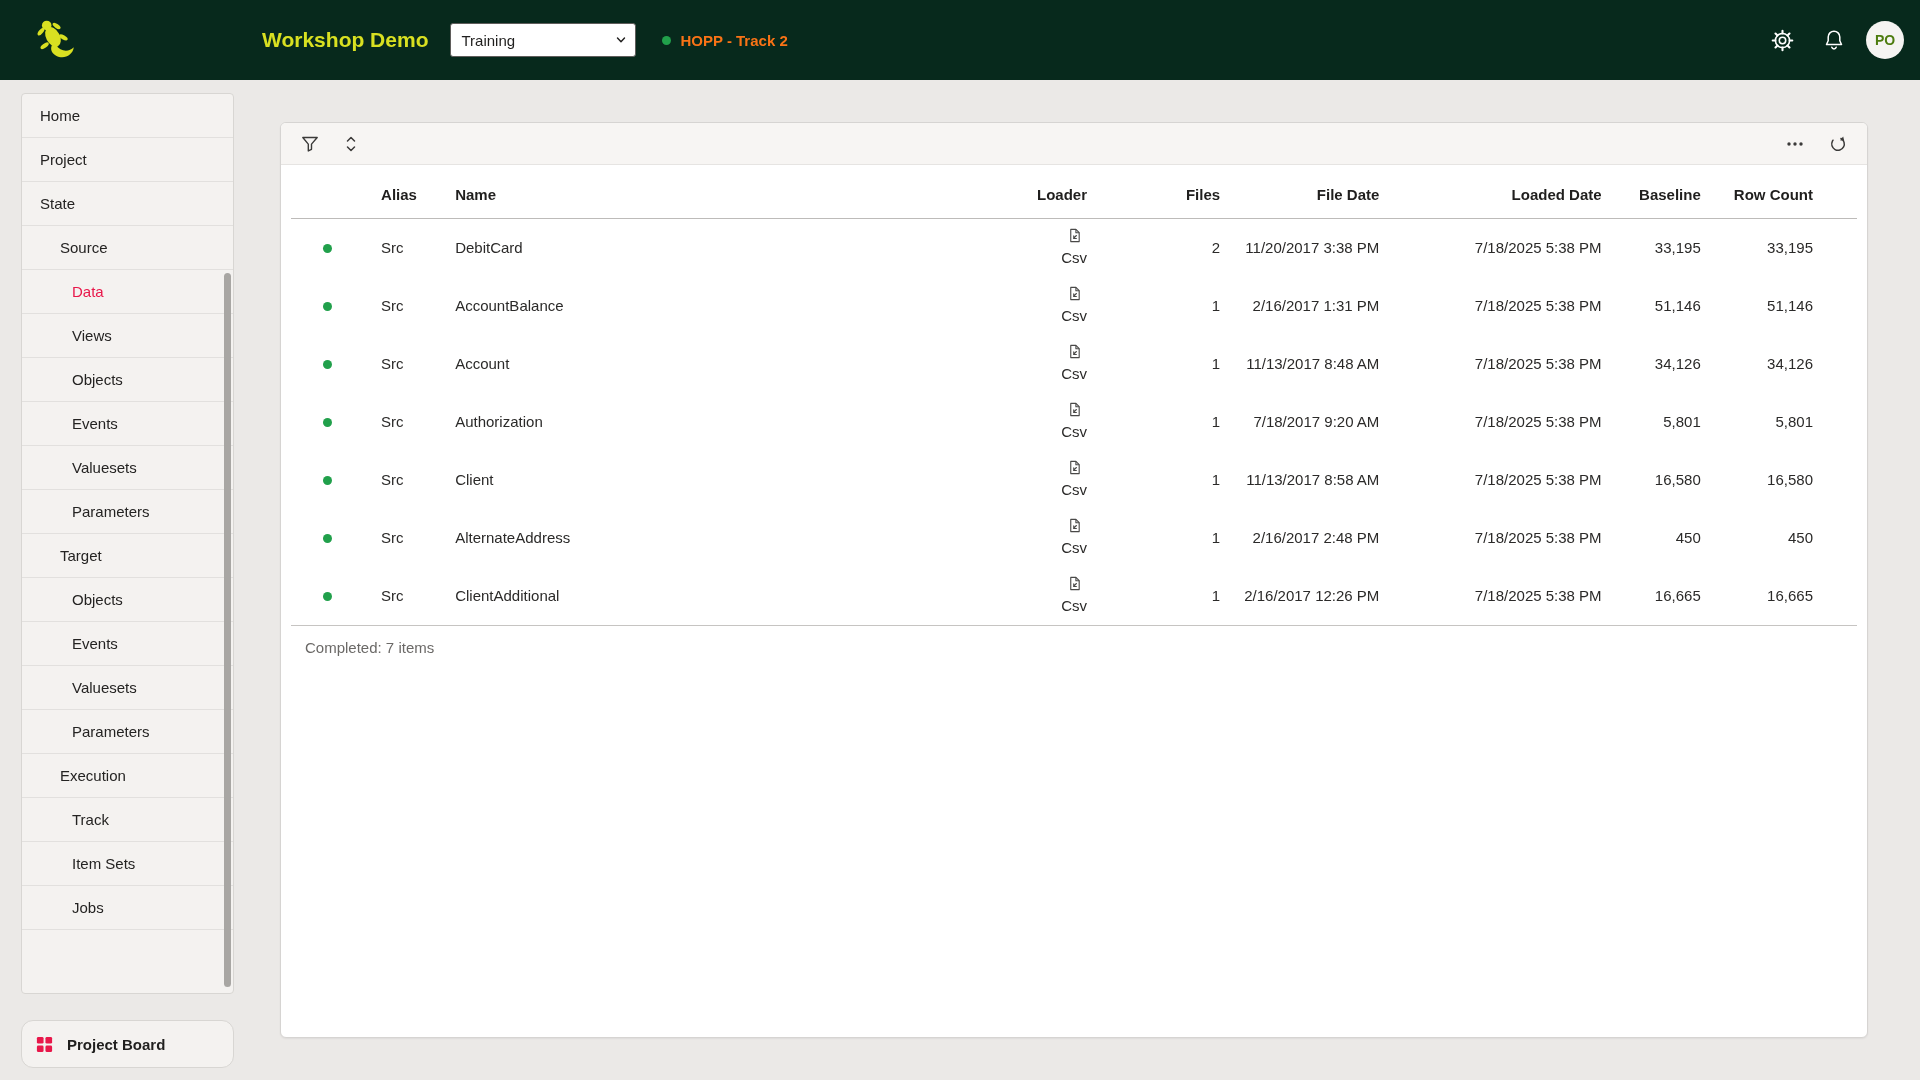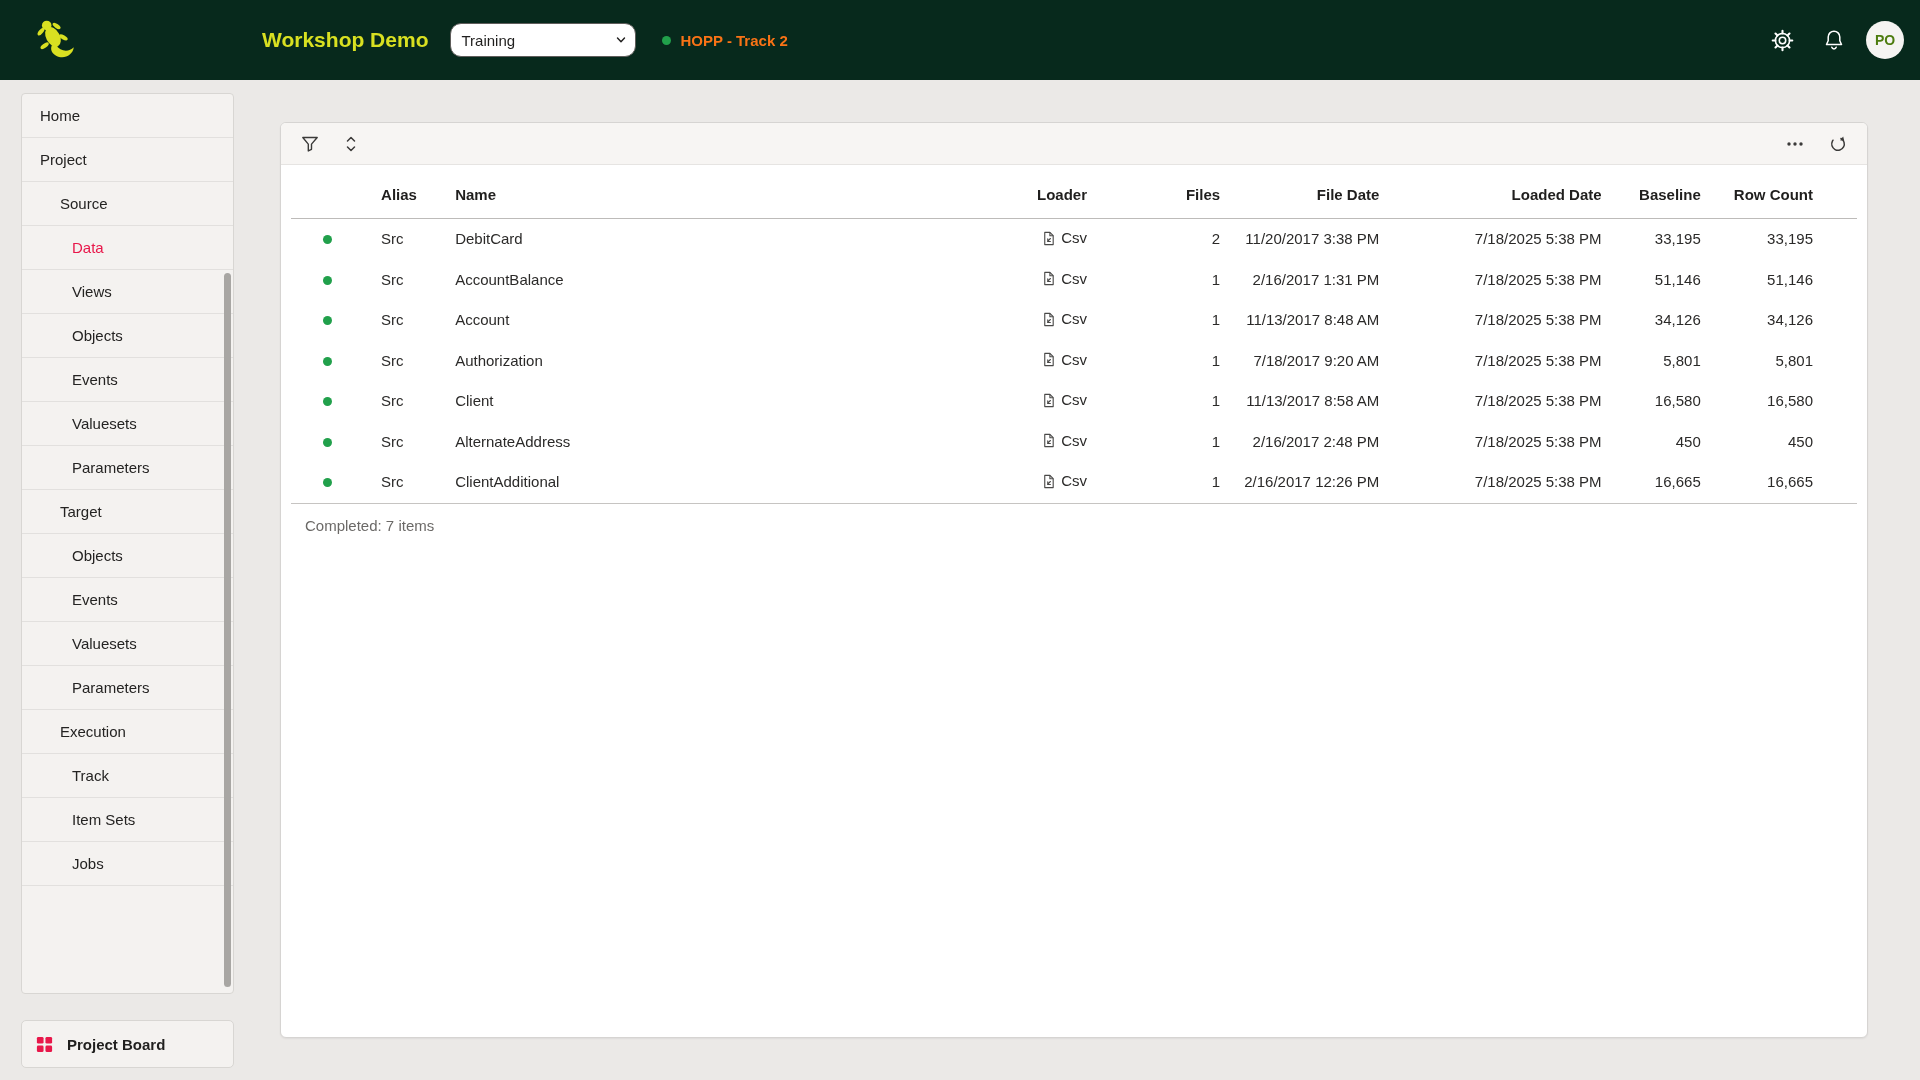"Training" .select-wrap select { border-radius: 11px -> 3px }
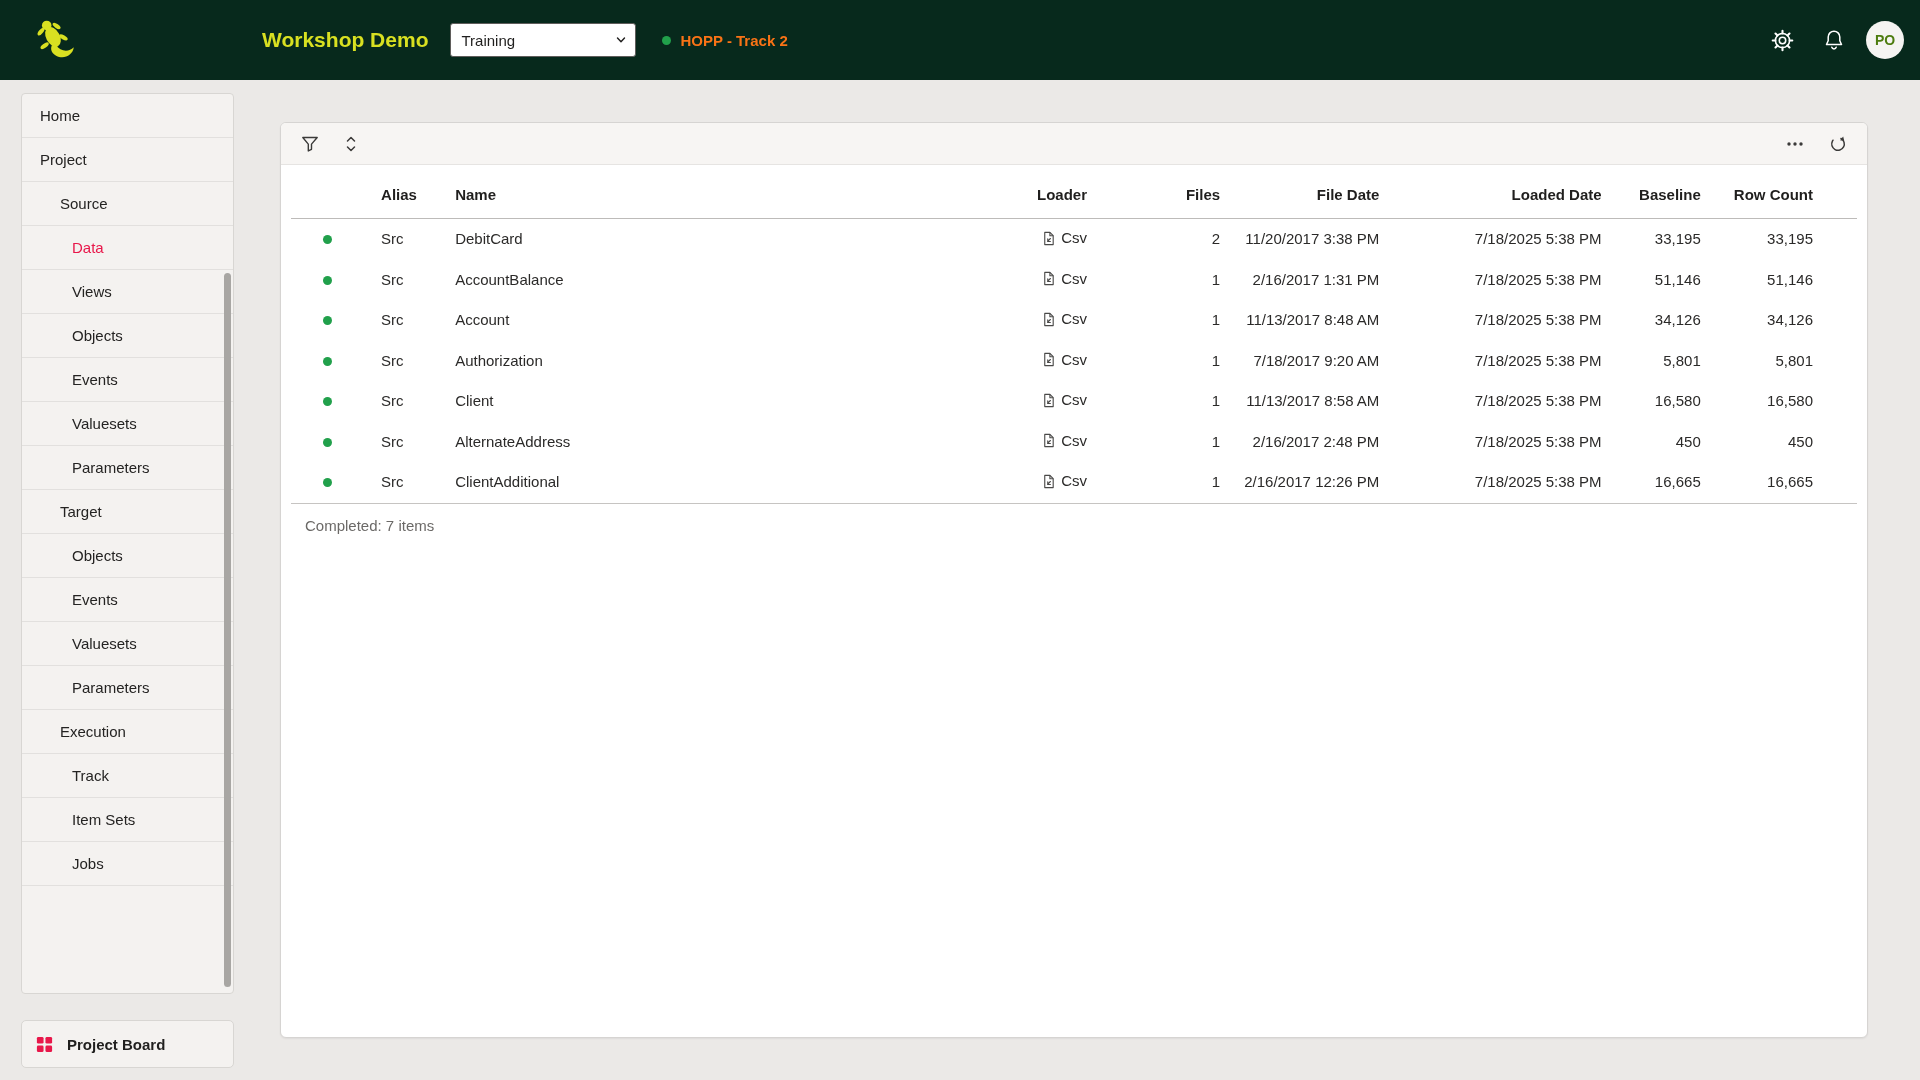"State" div.side-item { html: none -> <div>State</div> }
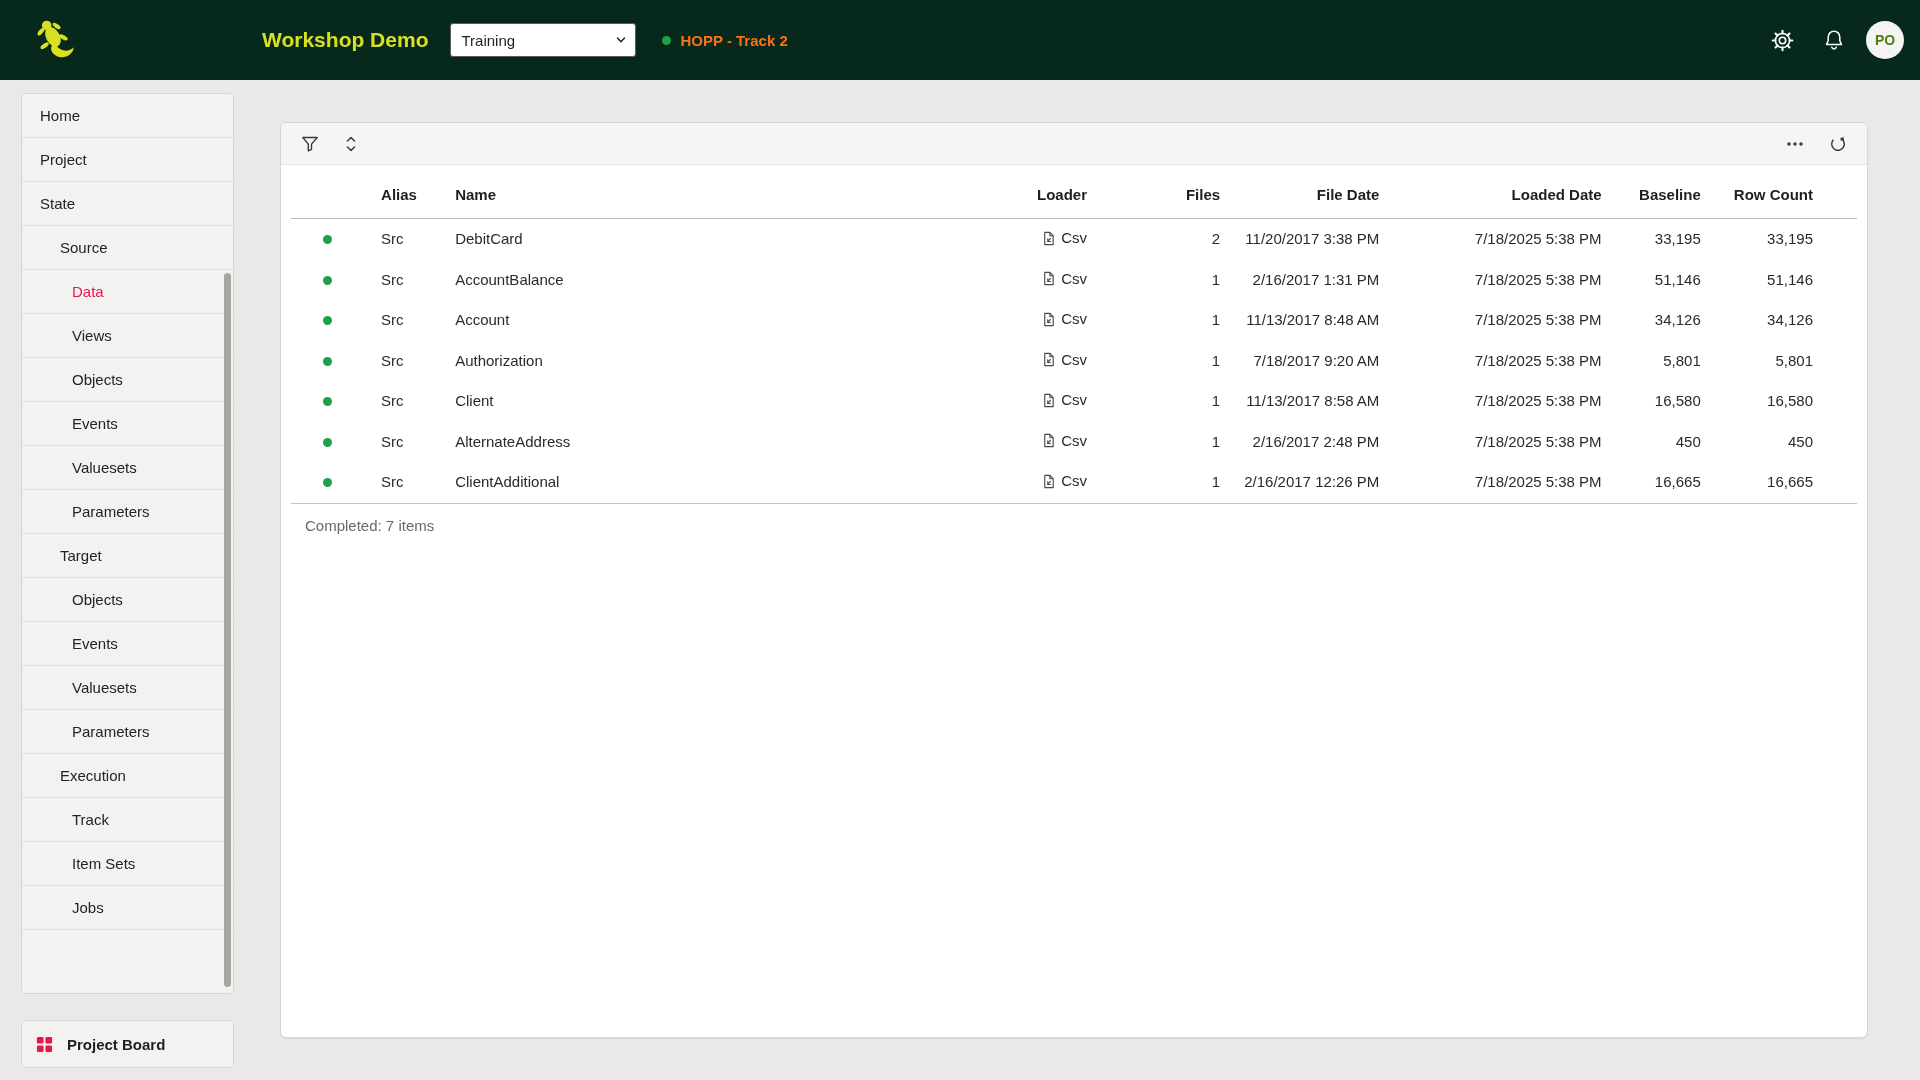"Csv" .loader-inner { flex-direction: none -> column }
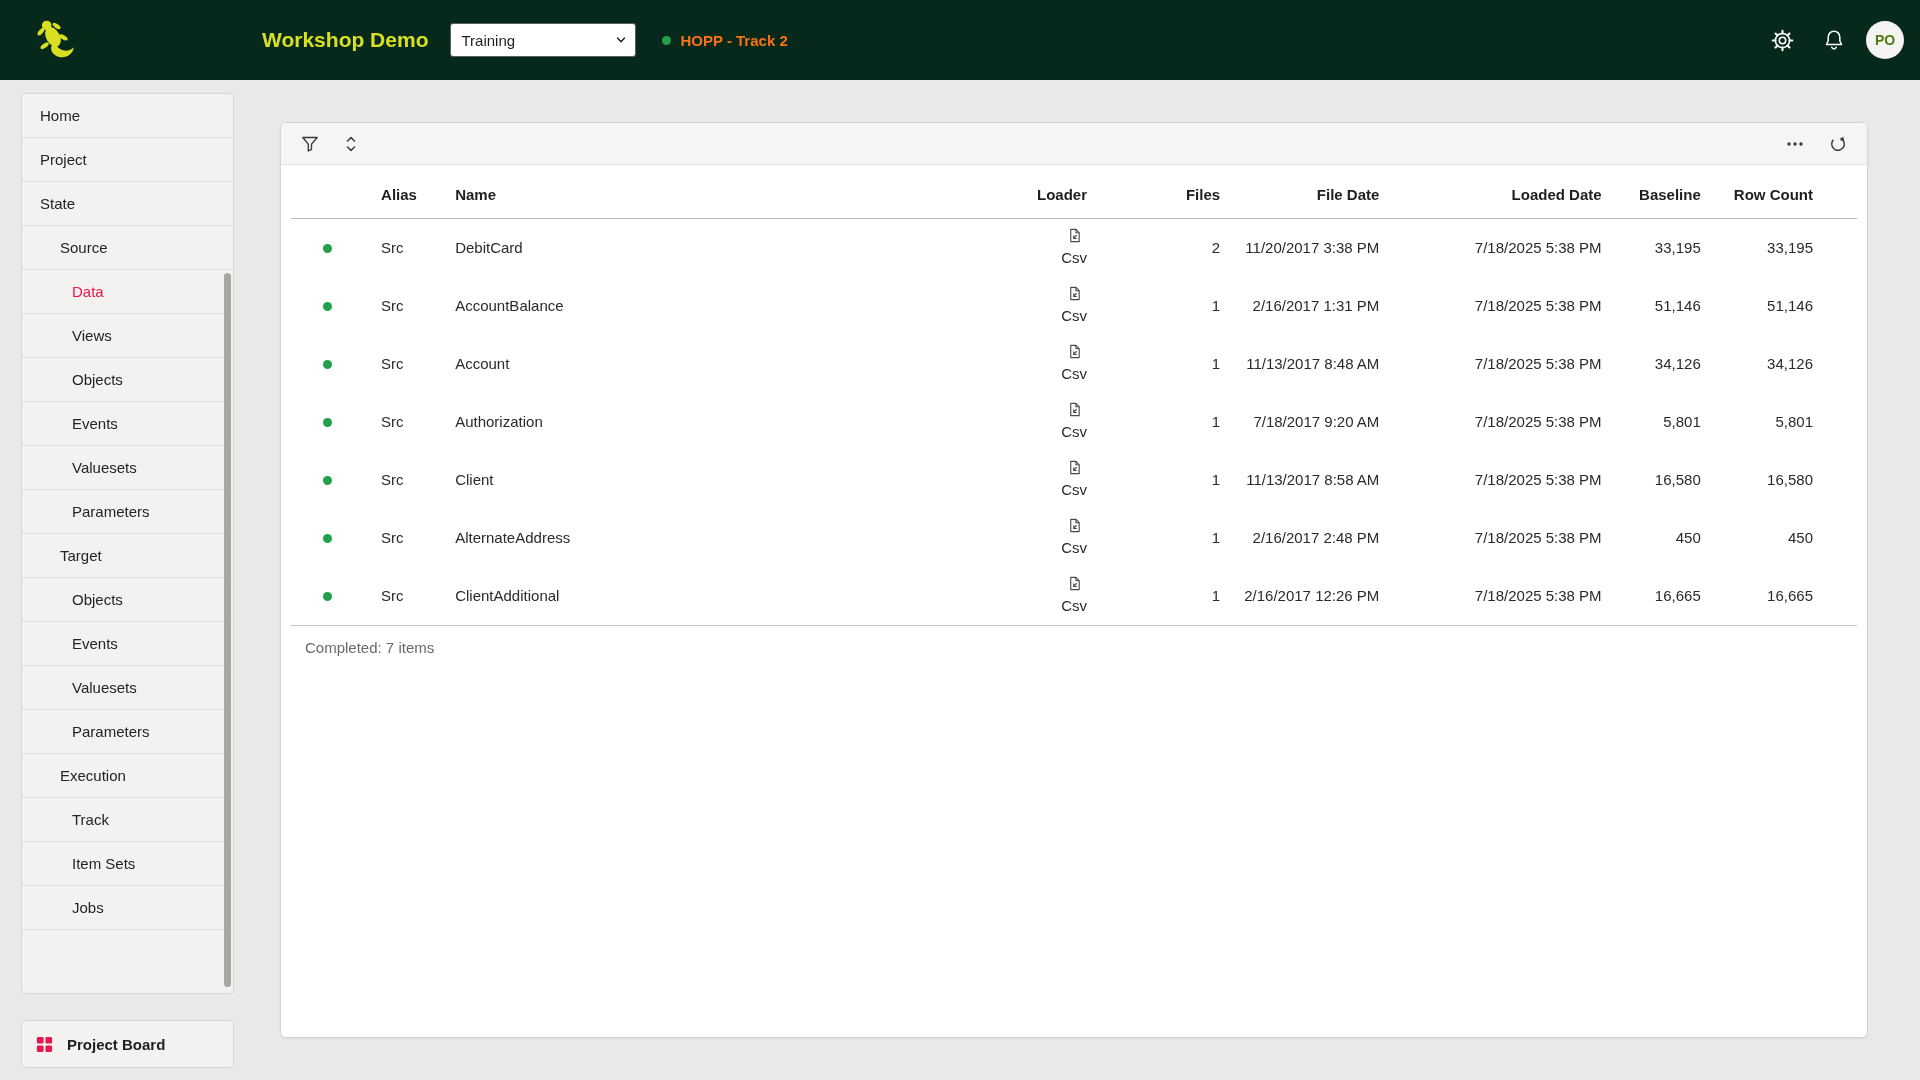"Project Board" .side-footer { border-radius: 5px -> 12px }
